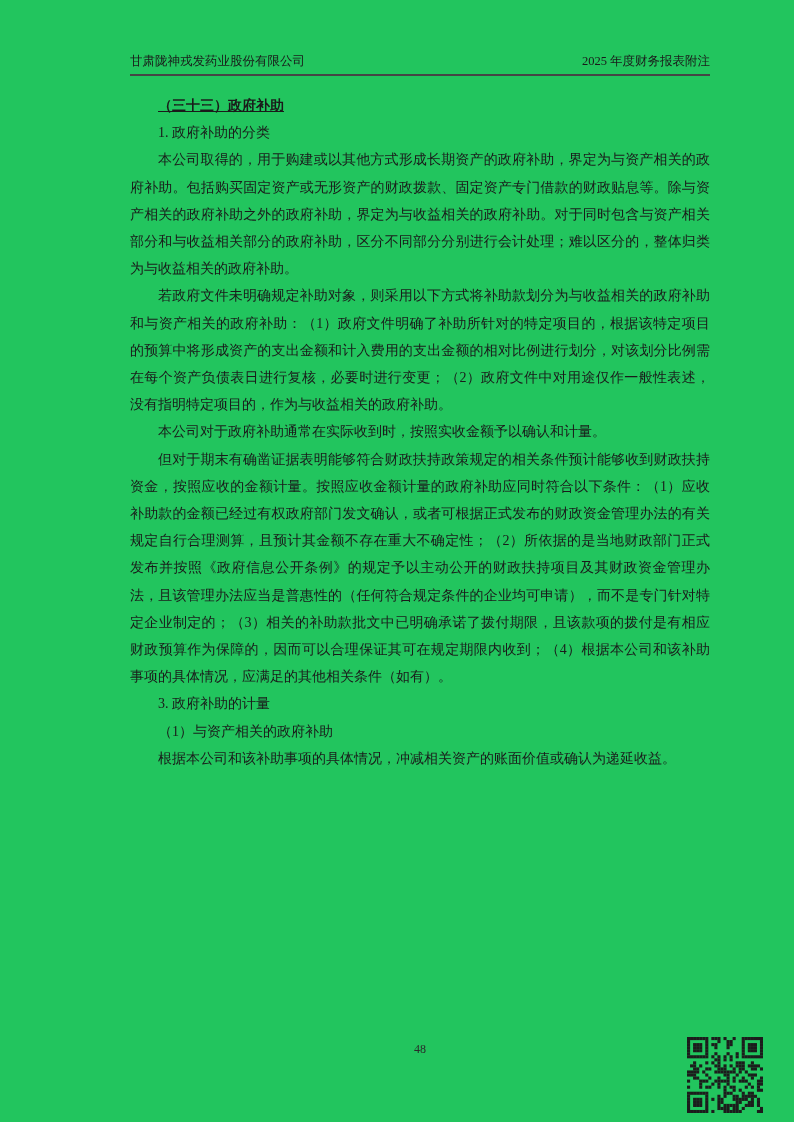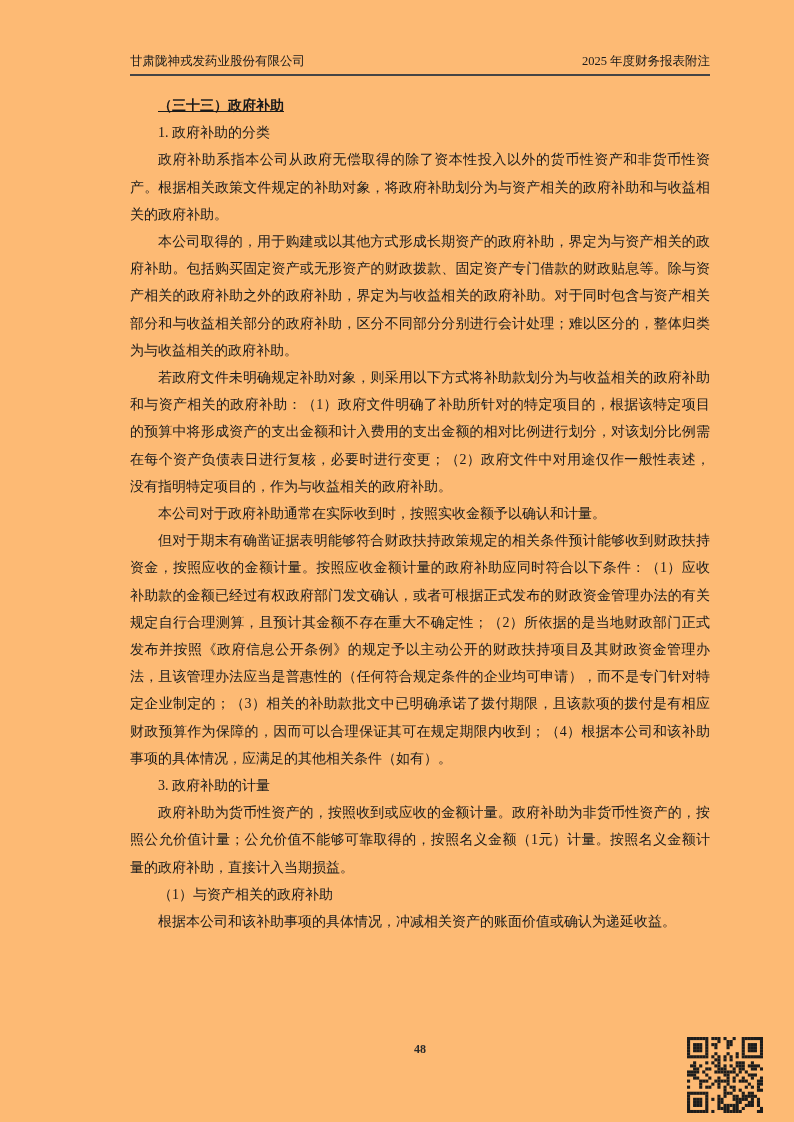"甘肃陇神戎发药业股份有限公司" .page { background: #fdba74 -> #22c55e }
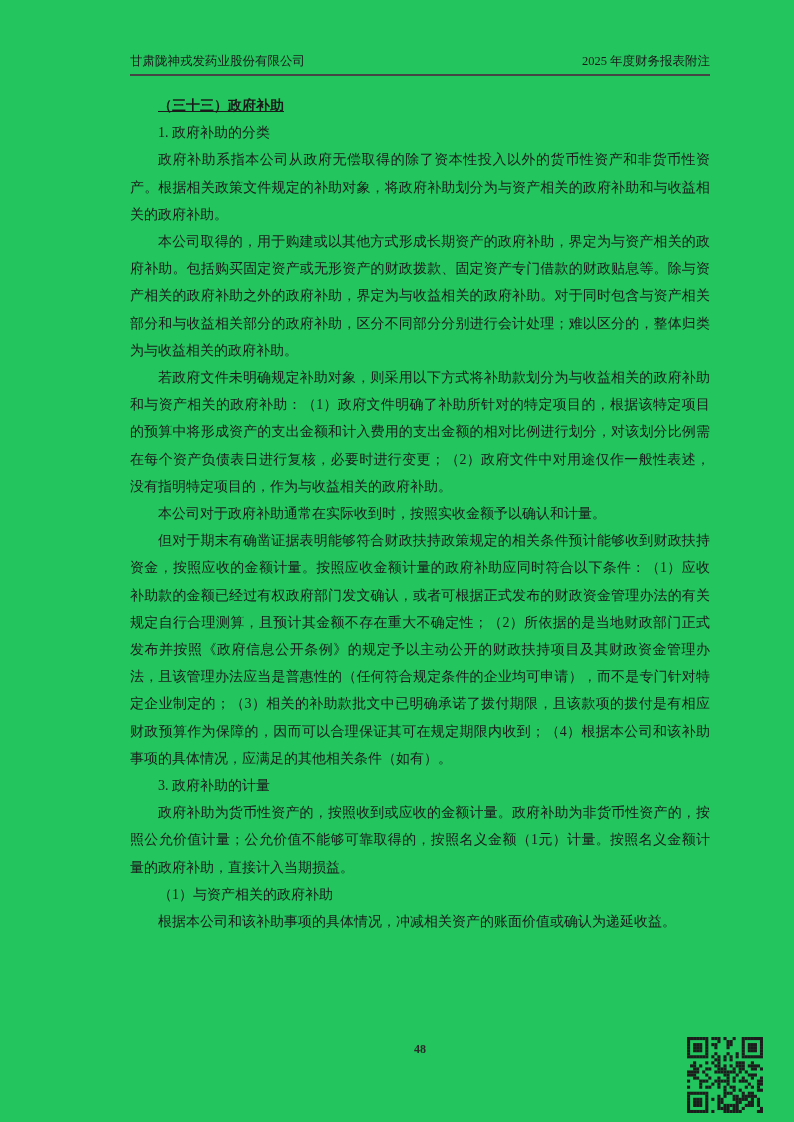"政府补助系指本公司从政府无偿取得的除了资本性投入以外的货币性资产和非货币性资产。" p.block { html: <p>政府补助系指本公司从政府无偿取得的除了资本性投入以外的货币性资产和非货币性资产。根据相关政策文件规定的补助对象，将政府补助划分为与资产相关的政府补助和与收益相关的政府补助。</p> -> none }
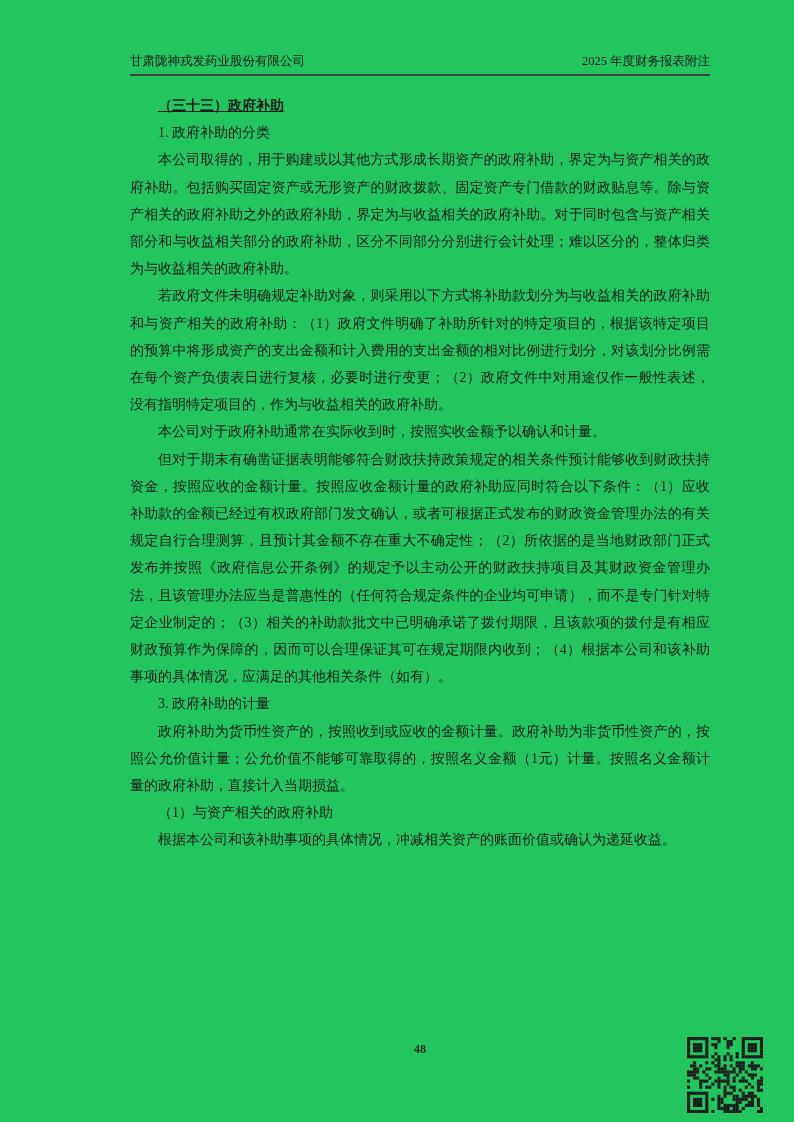"政府补助为货币性资产的，按照收到或应收的金额计量。政府补助为非货币性资产的，按照" p.block { html: <p>政府补助为货币性资产的，按照收到或应收的金额计量。政府补助为非货币性资产的，按照公允价值计量；公允价值不能够可靠取得的，按照名义金额（1元）计量。按照名义金额计量的政府补助，直接计入当期损益。</p> -> none }
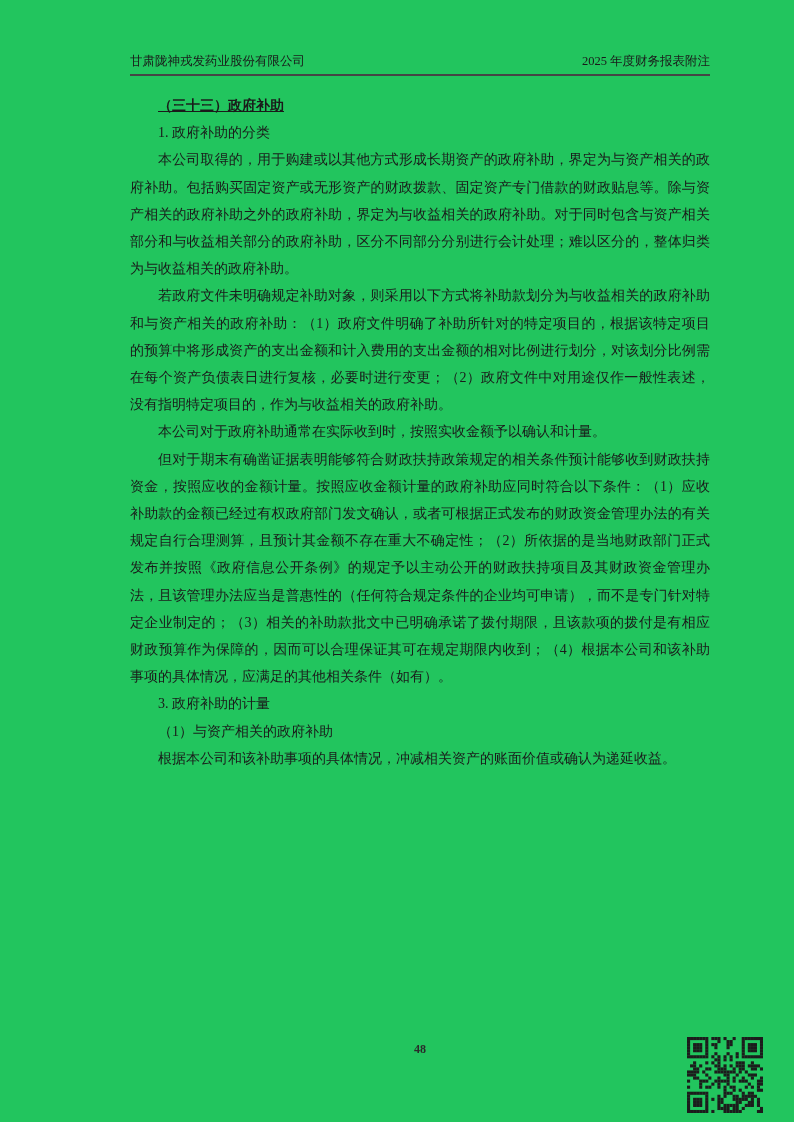"48" .footer-pageno { font-weight: bold -> none }
